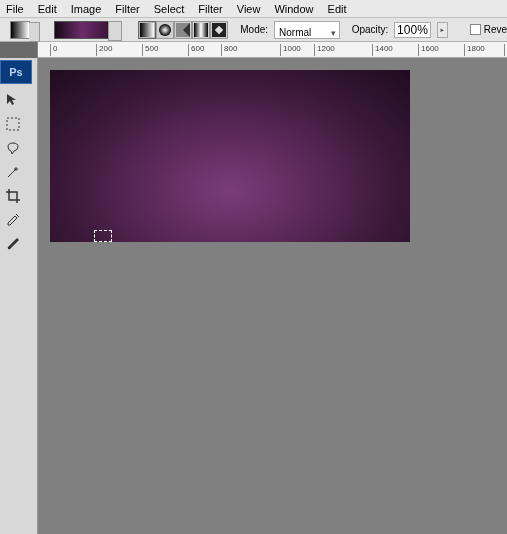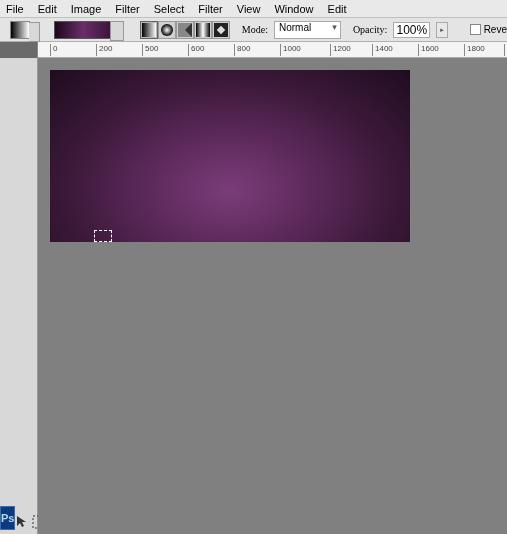"Mode:" .lbl { font-family: Liberation Serif, serif -> none }
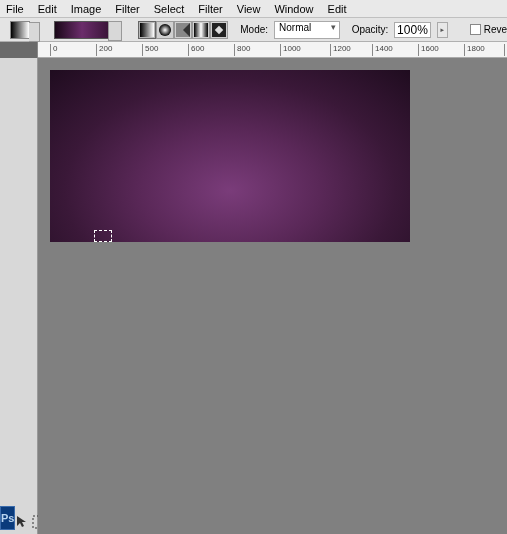"Normal" .mode-sel { align-items: flex-start -> flex-end }
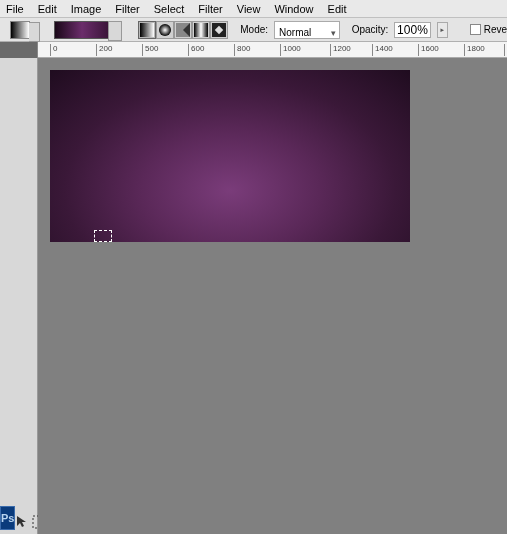"800" div.tick { left: 196px -> 183px }
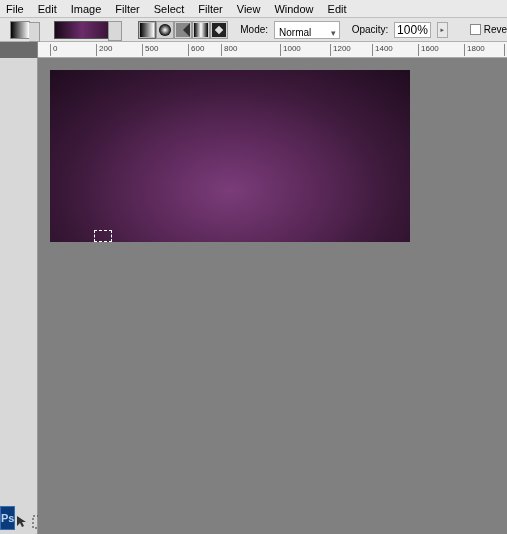"1200" div.tick { left: 292px -> 276px }
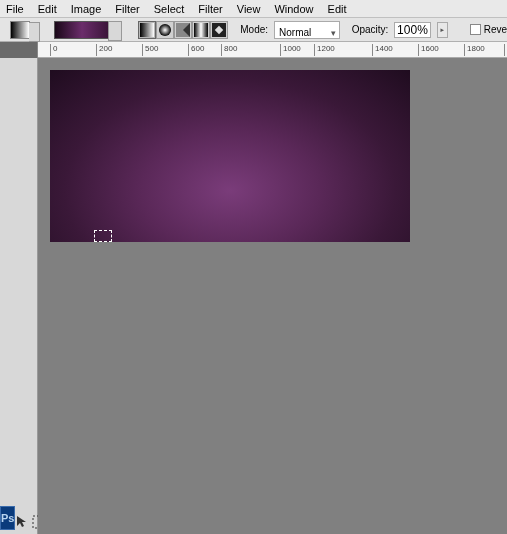"Ps" .toolbar { align-items: flex-end -> flex-start; flex-direction: none -> column }
